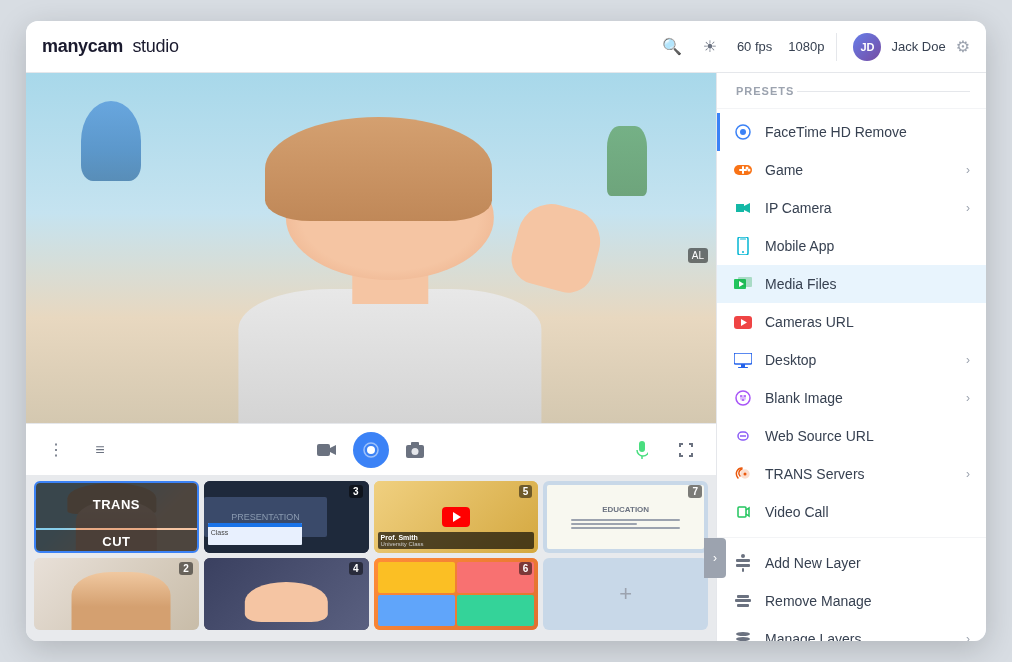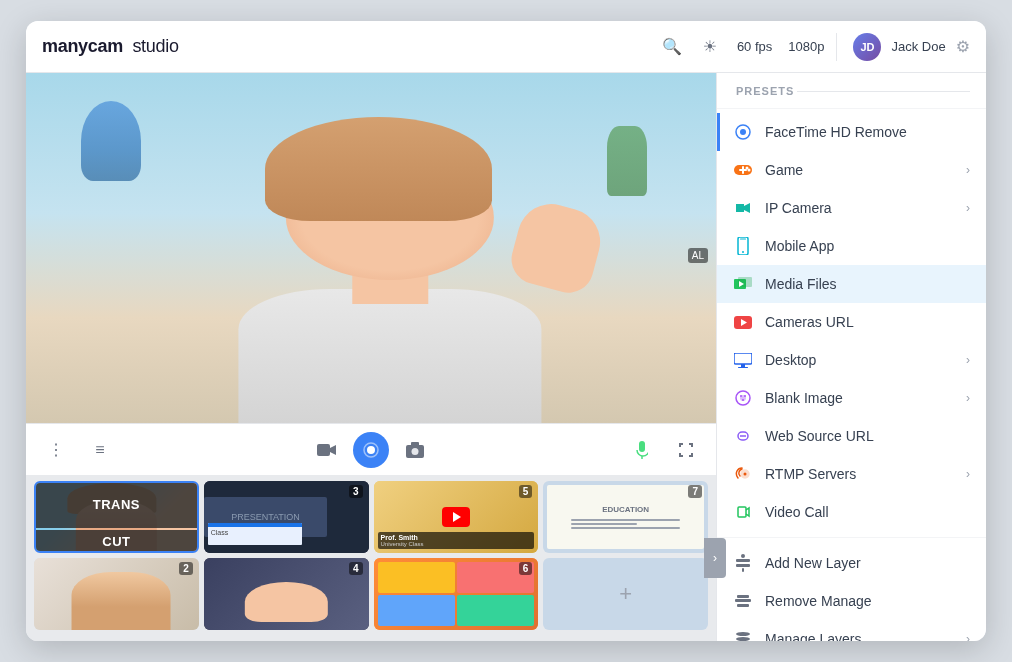"RTMP Servers" span.menu-item-label { text: RTMP -> TRANS }
